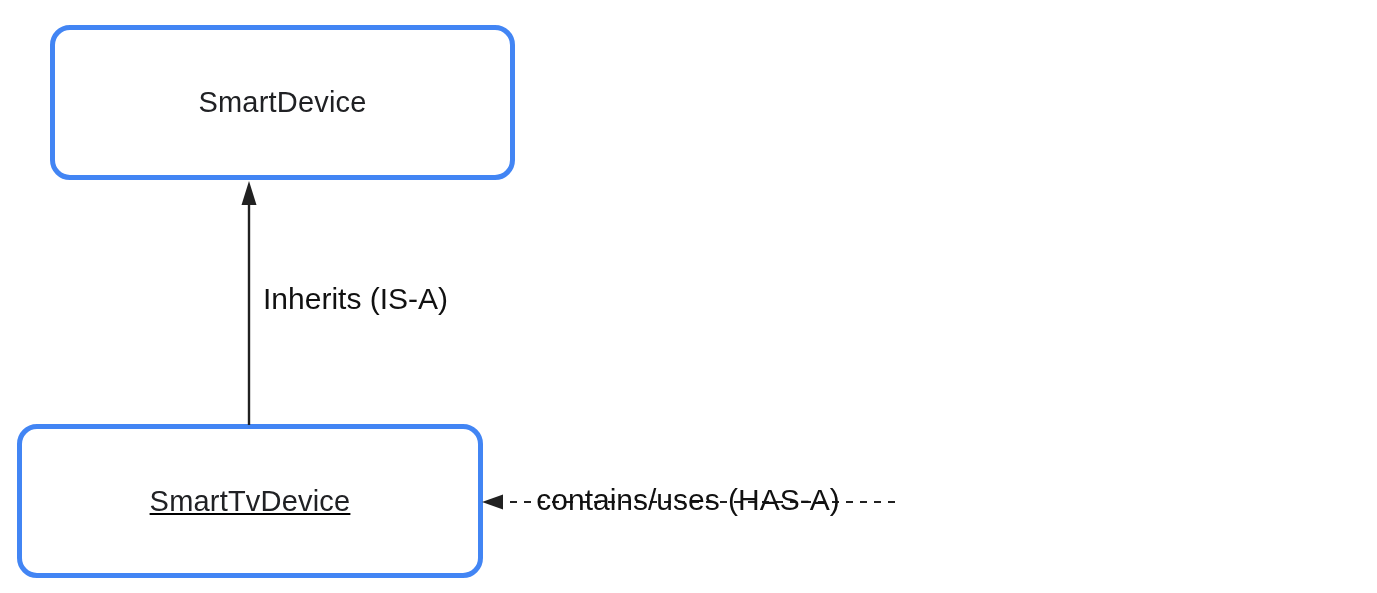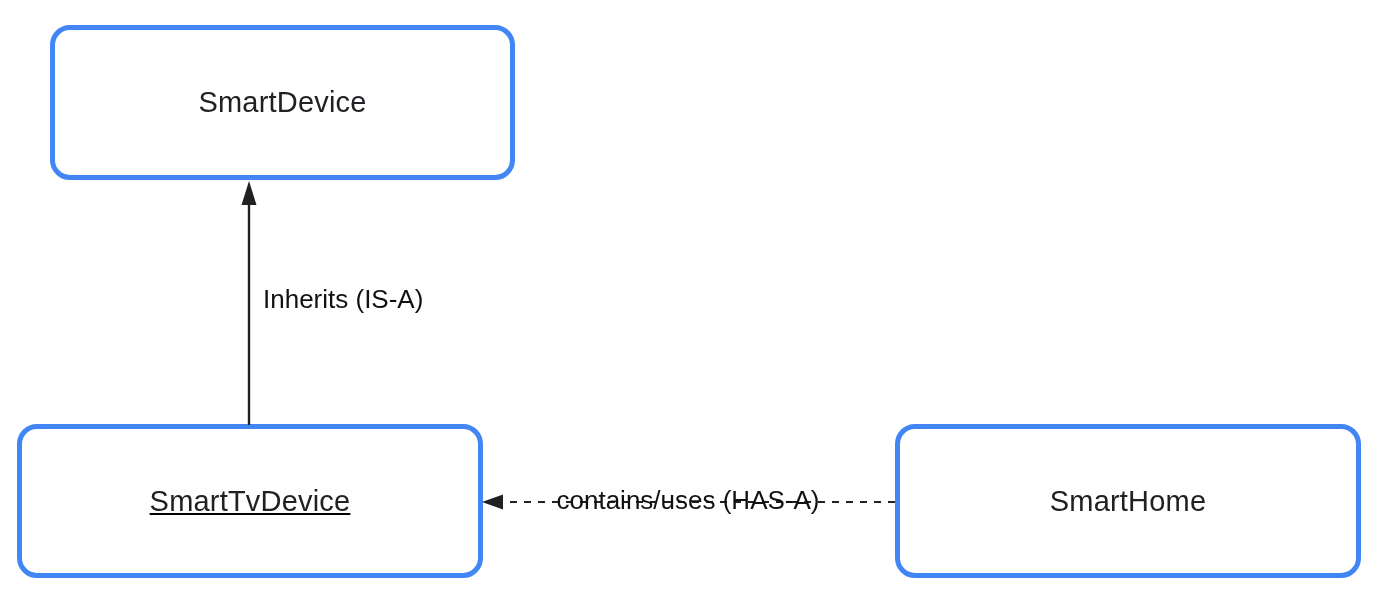"Inherits (IS-A)" .edge-label { font-size: 26px -> 30px }
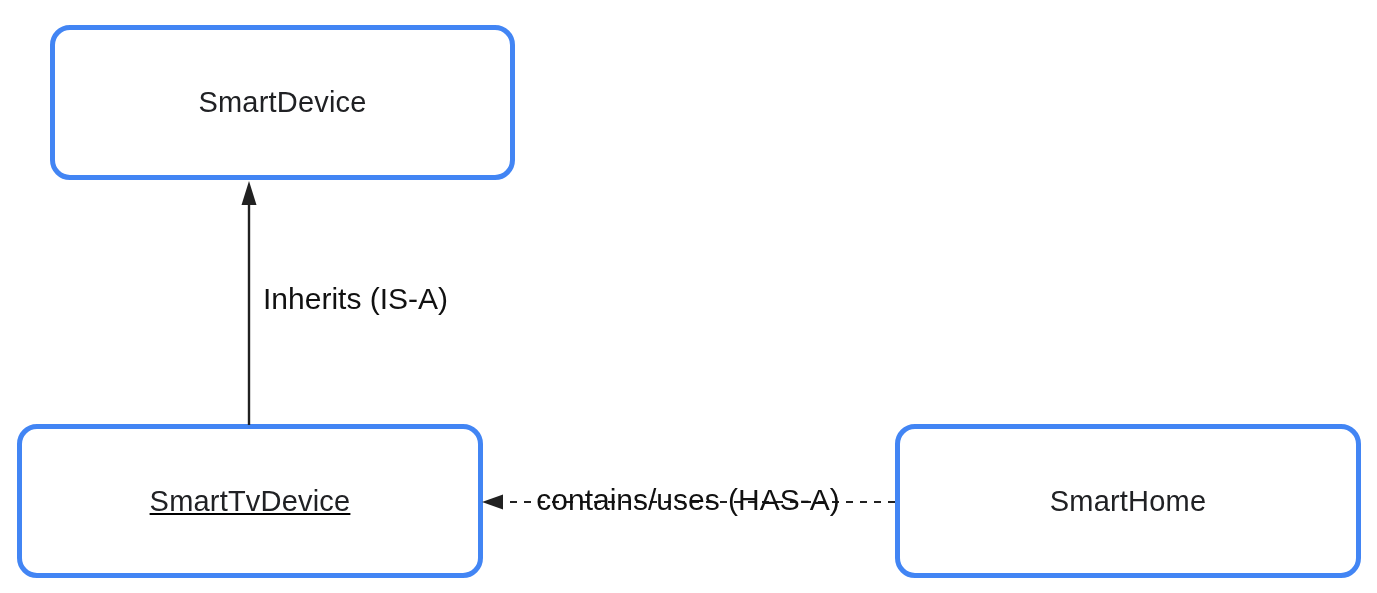"SmartHome" div.node { html: <div> <span>SmartHome</span> </div> -> none }
